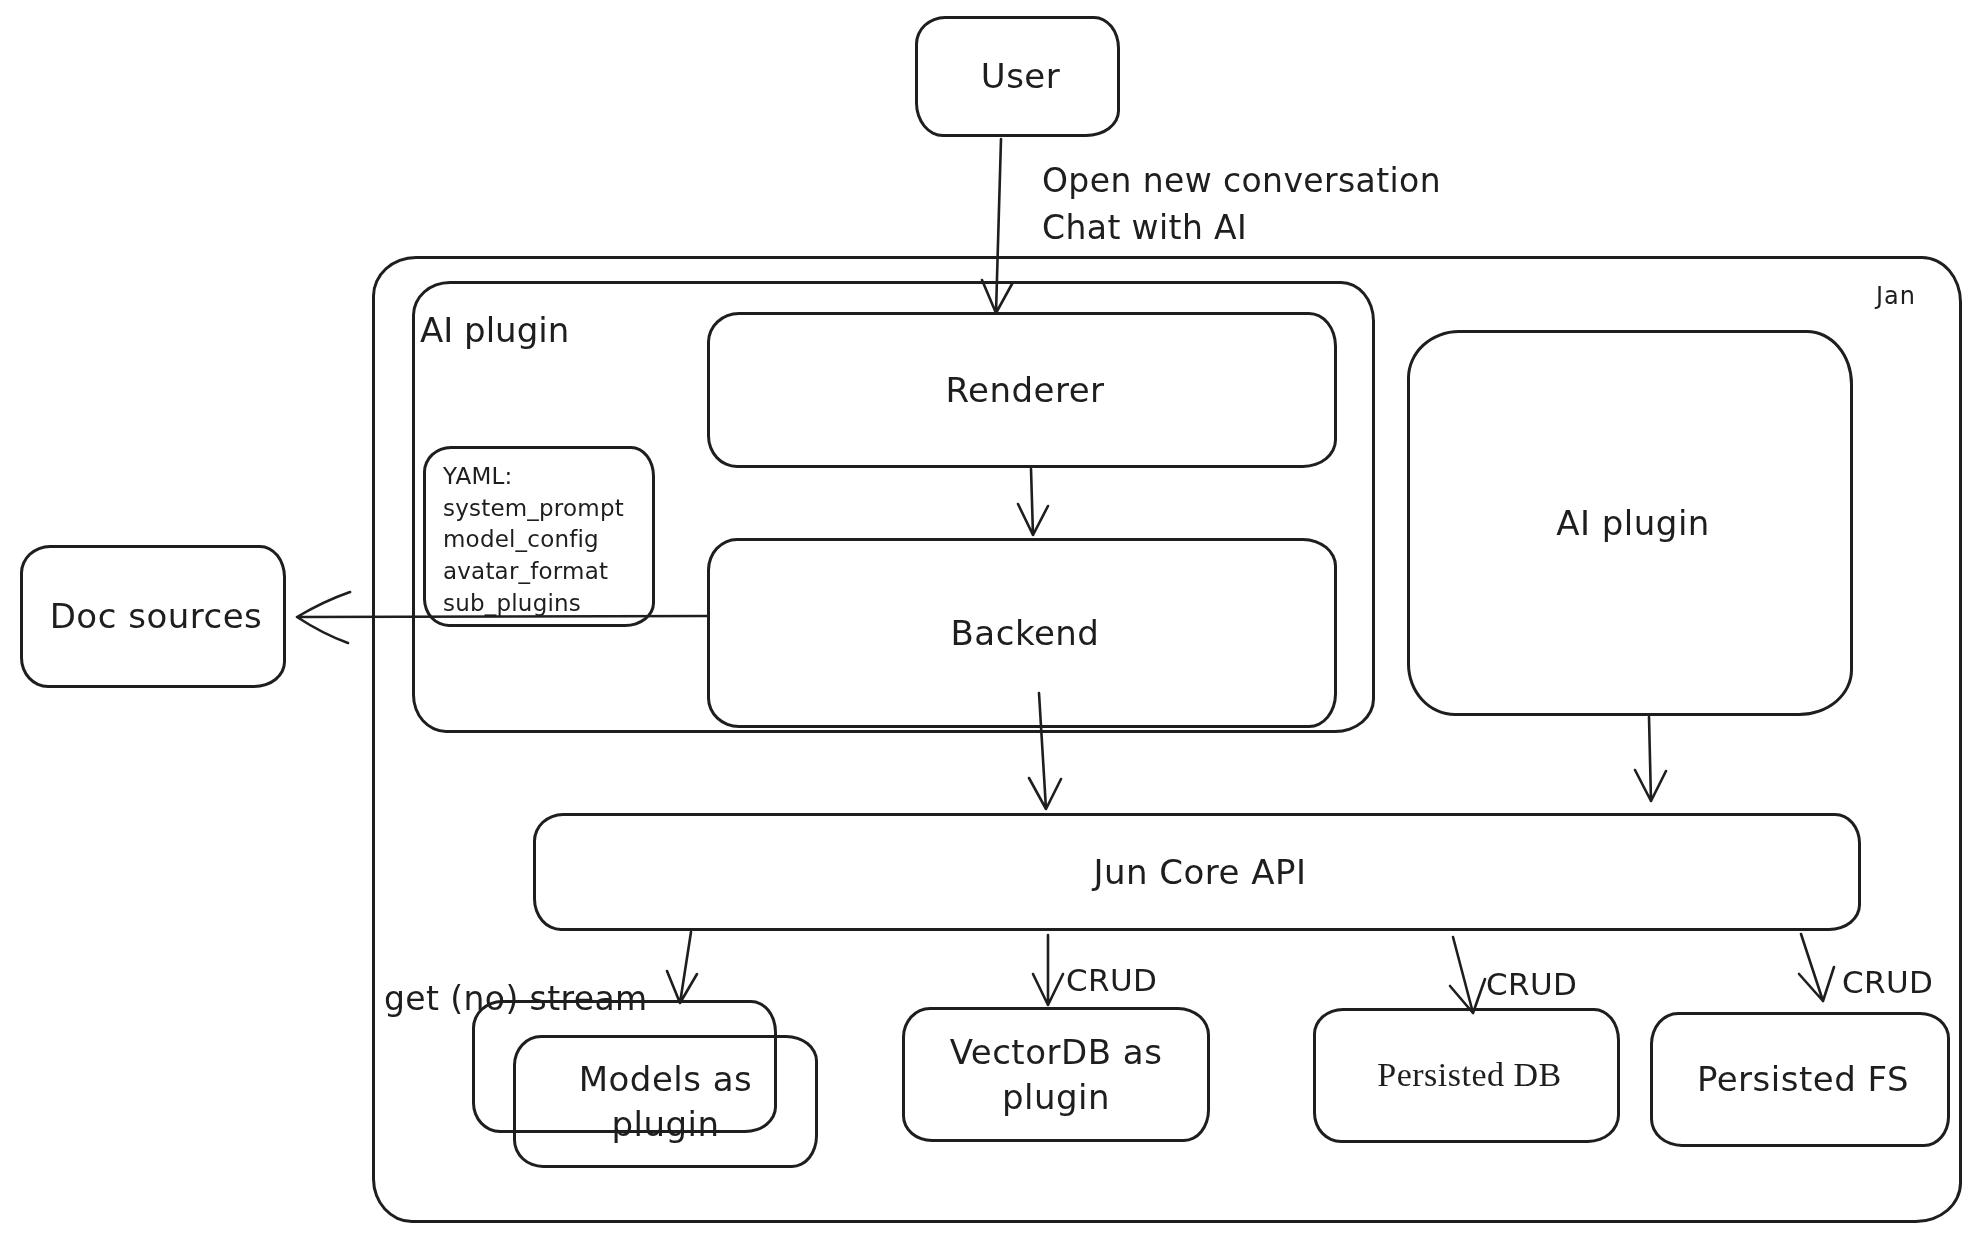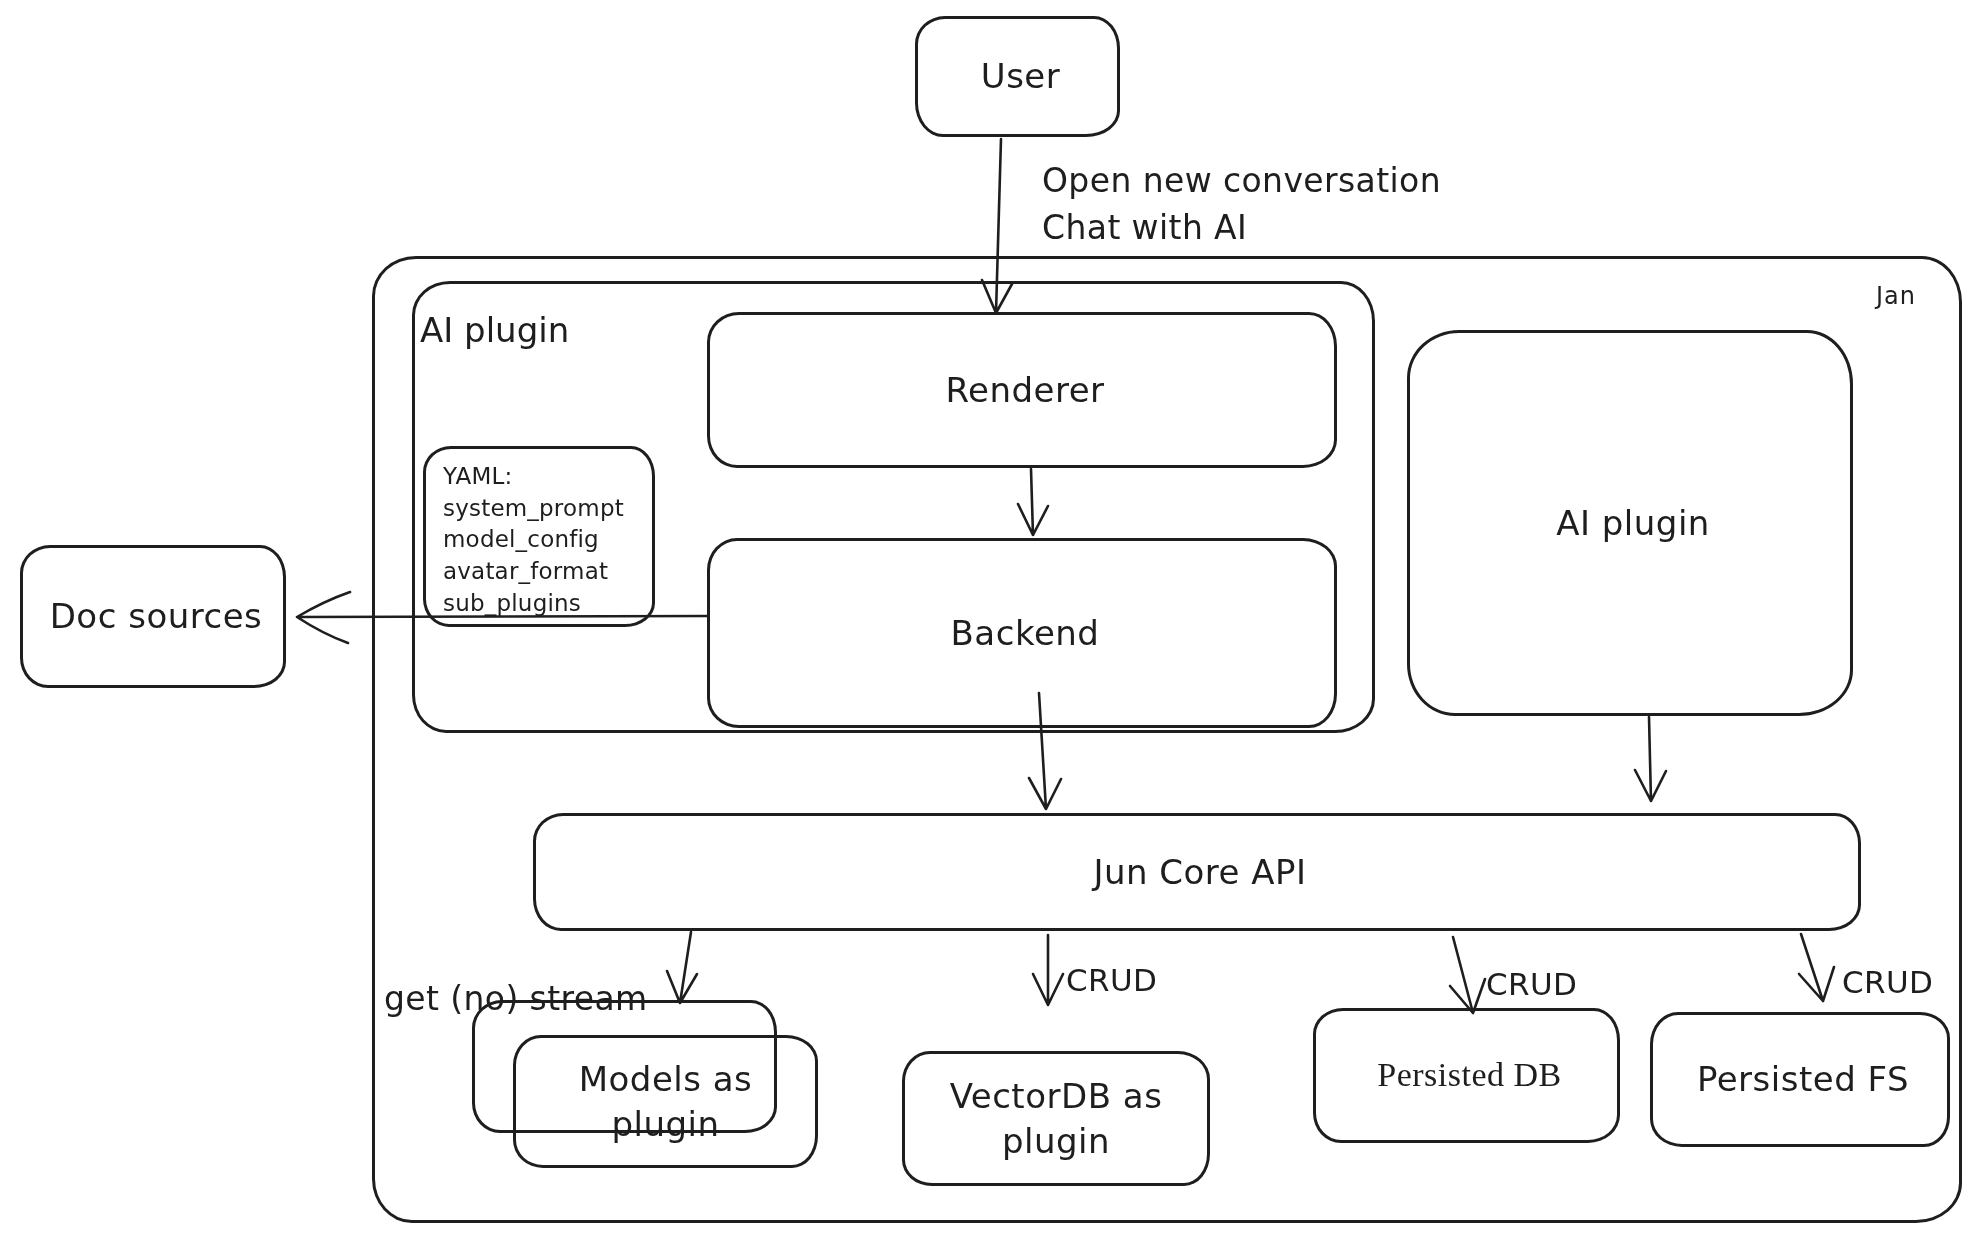"VectorDB as plugin" #vectordb { margin-top: 44px -> none }
